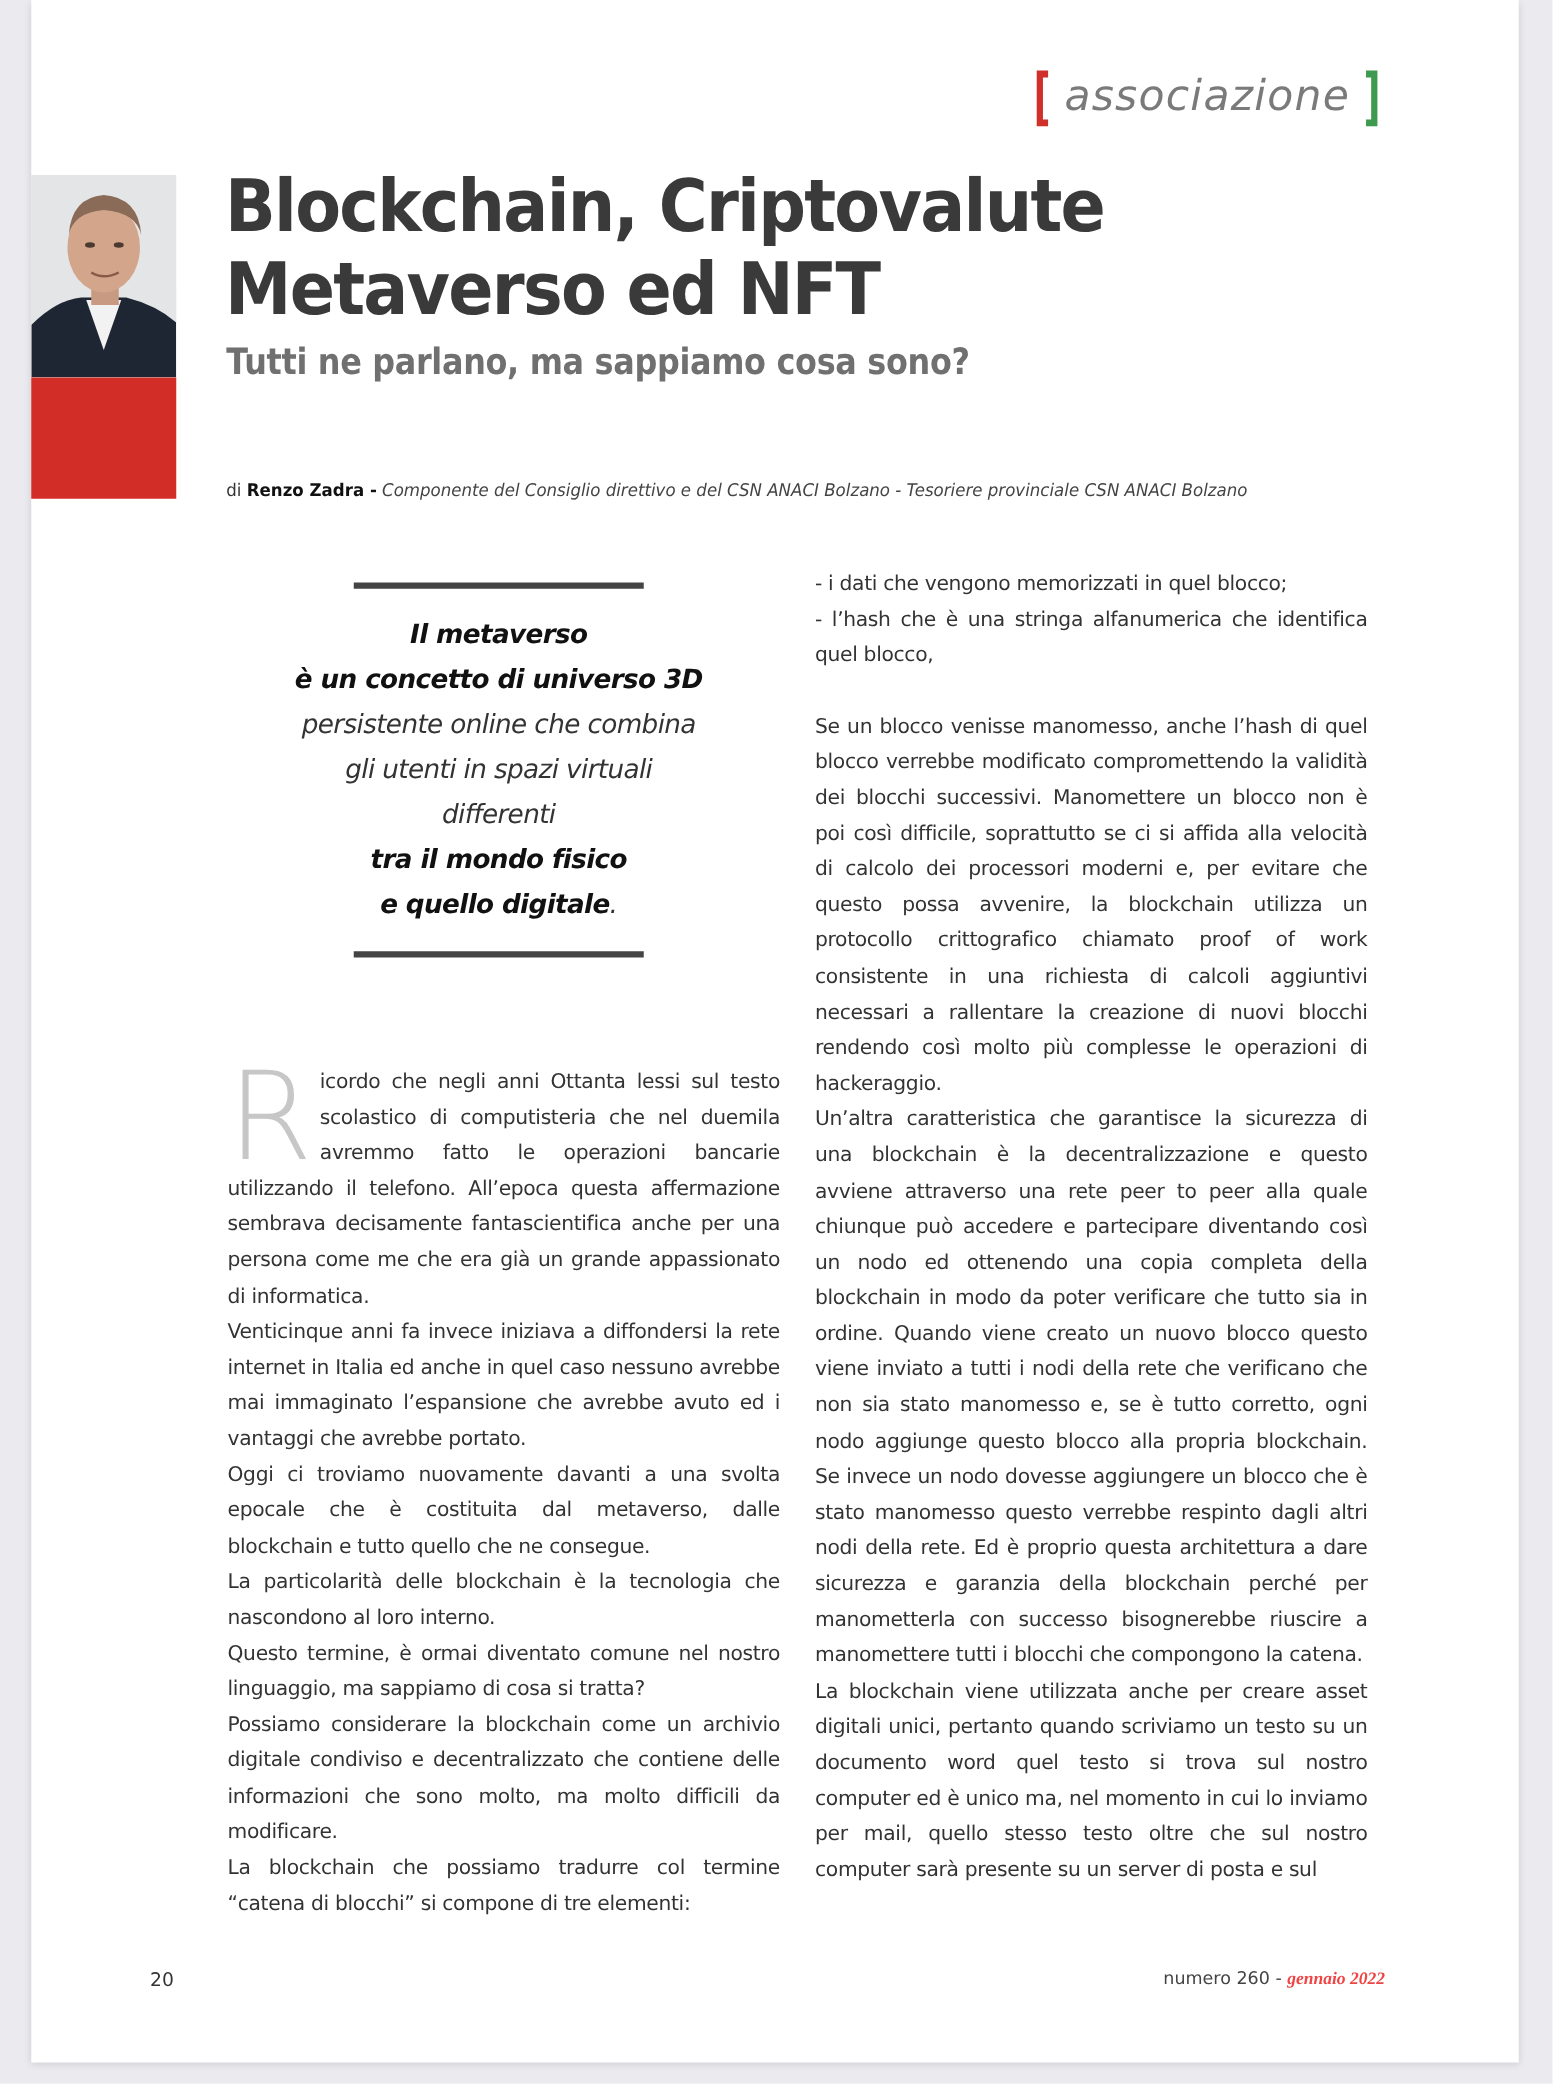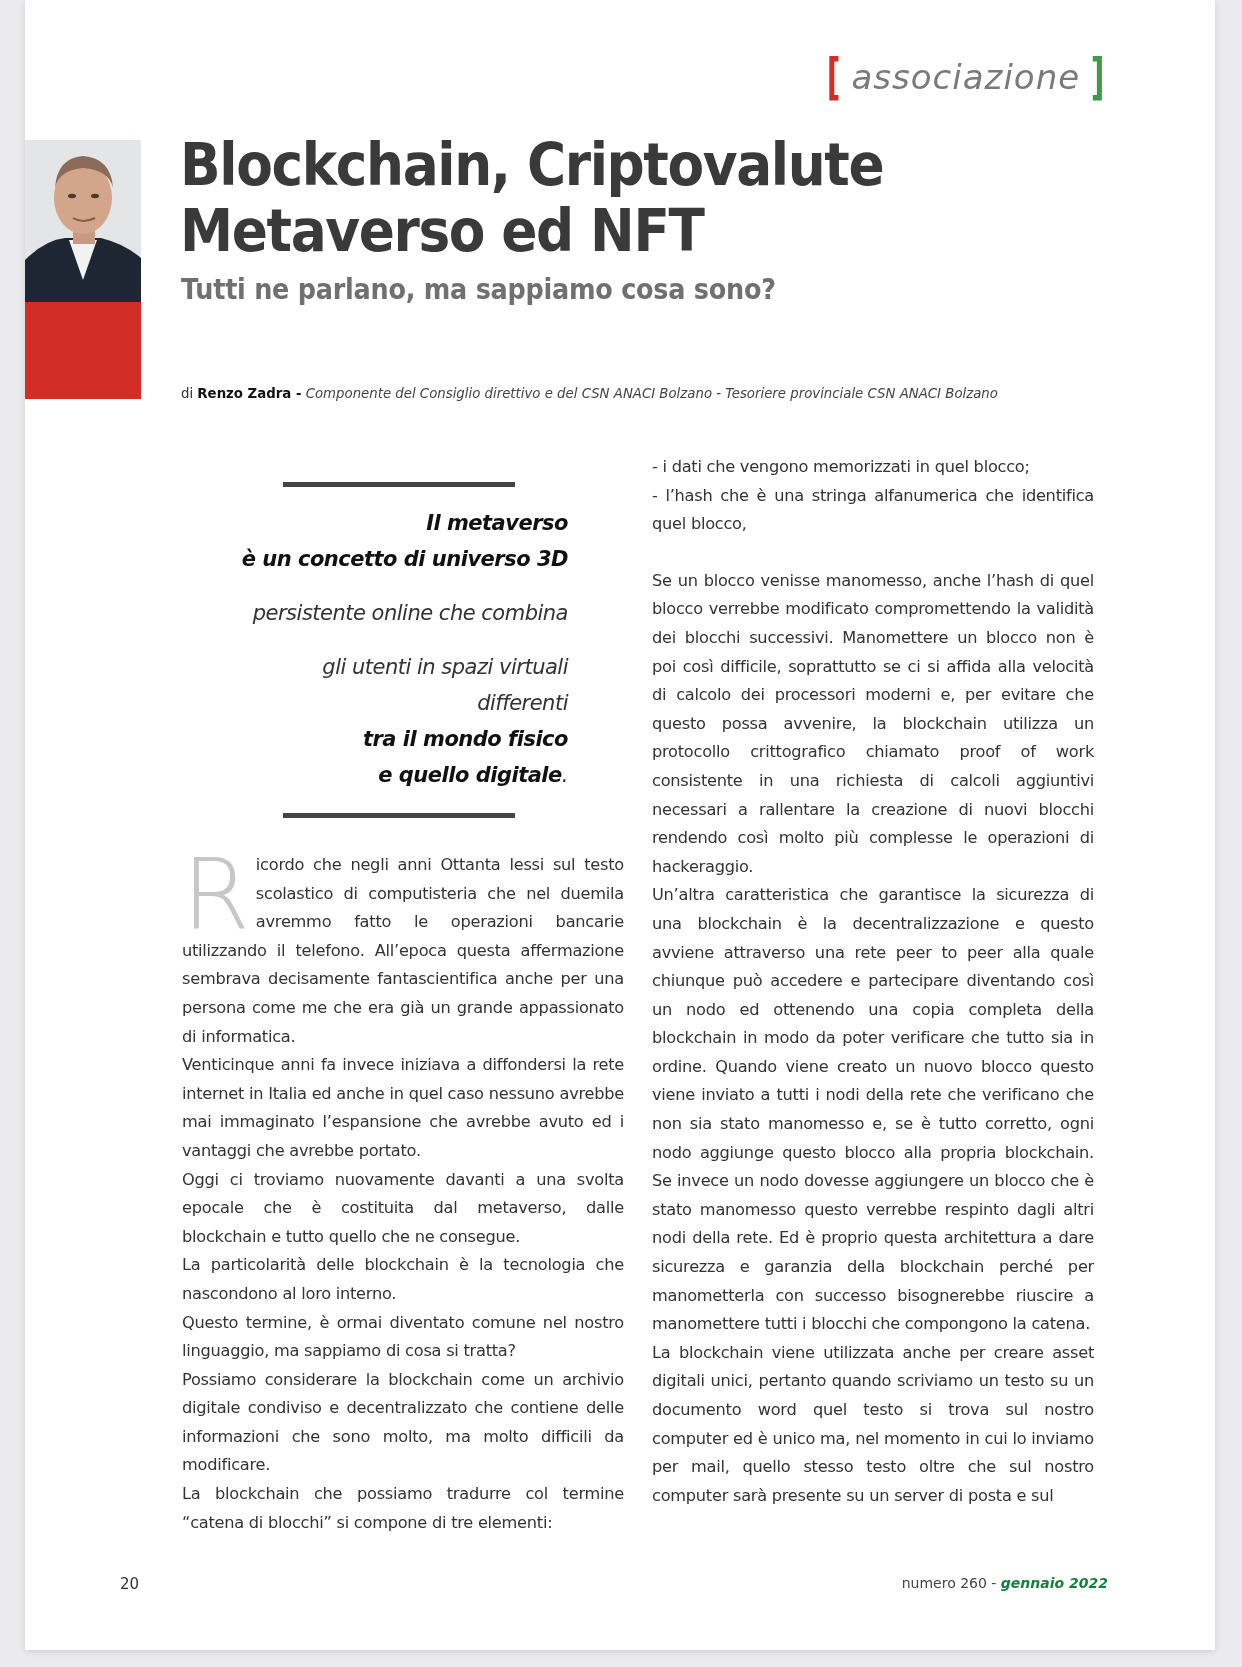"Il metaverso" .quote { text-align: right -> center; top: 482px -> 466px }
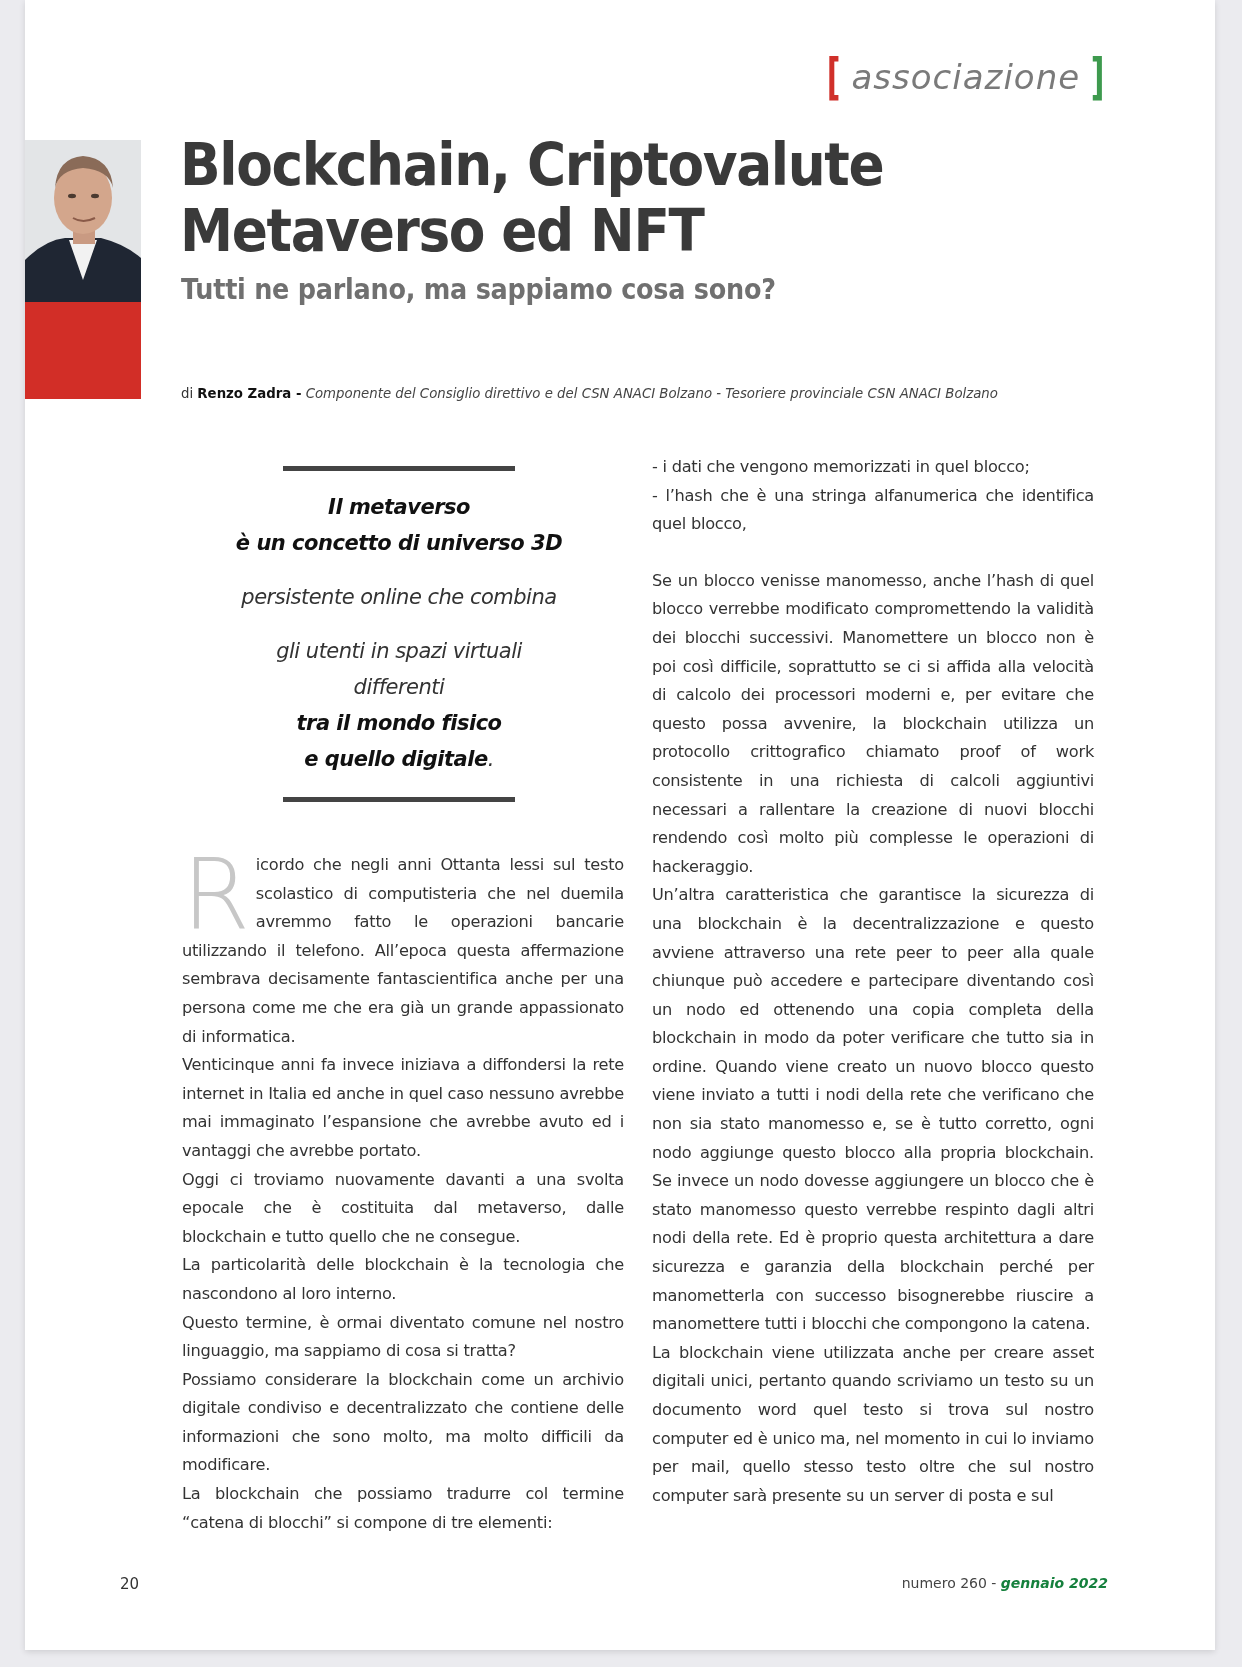"persistente online che combina" .qtext .l { margin-top: 18px -> none }
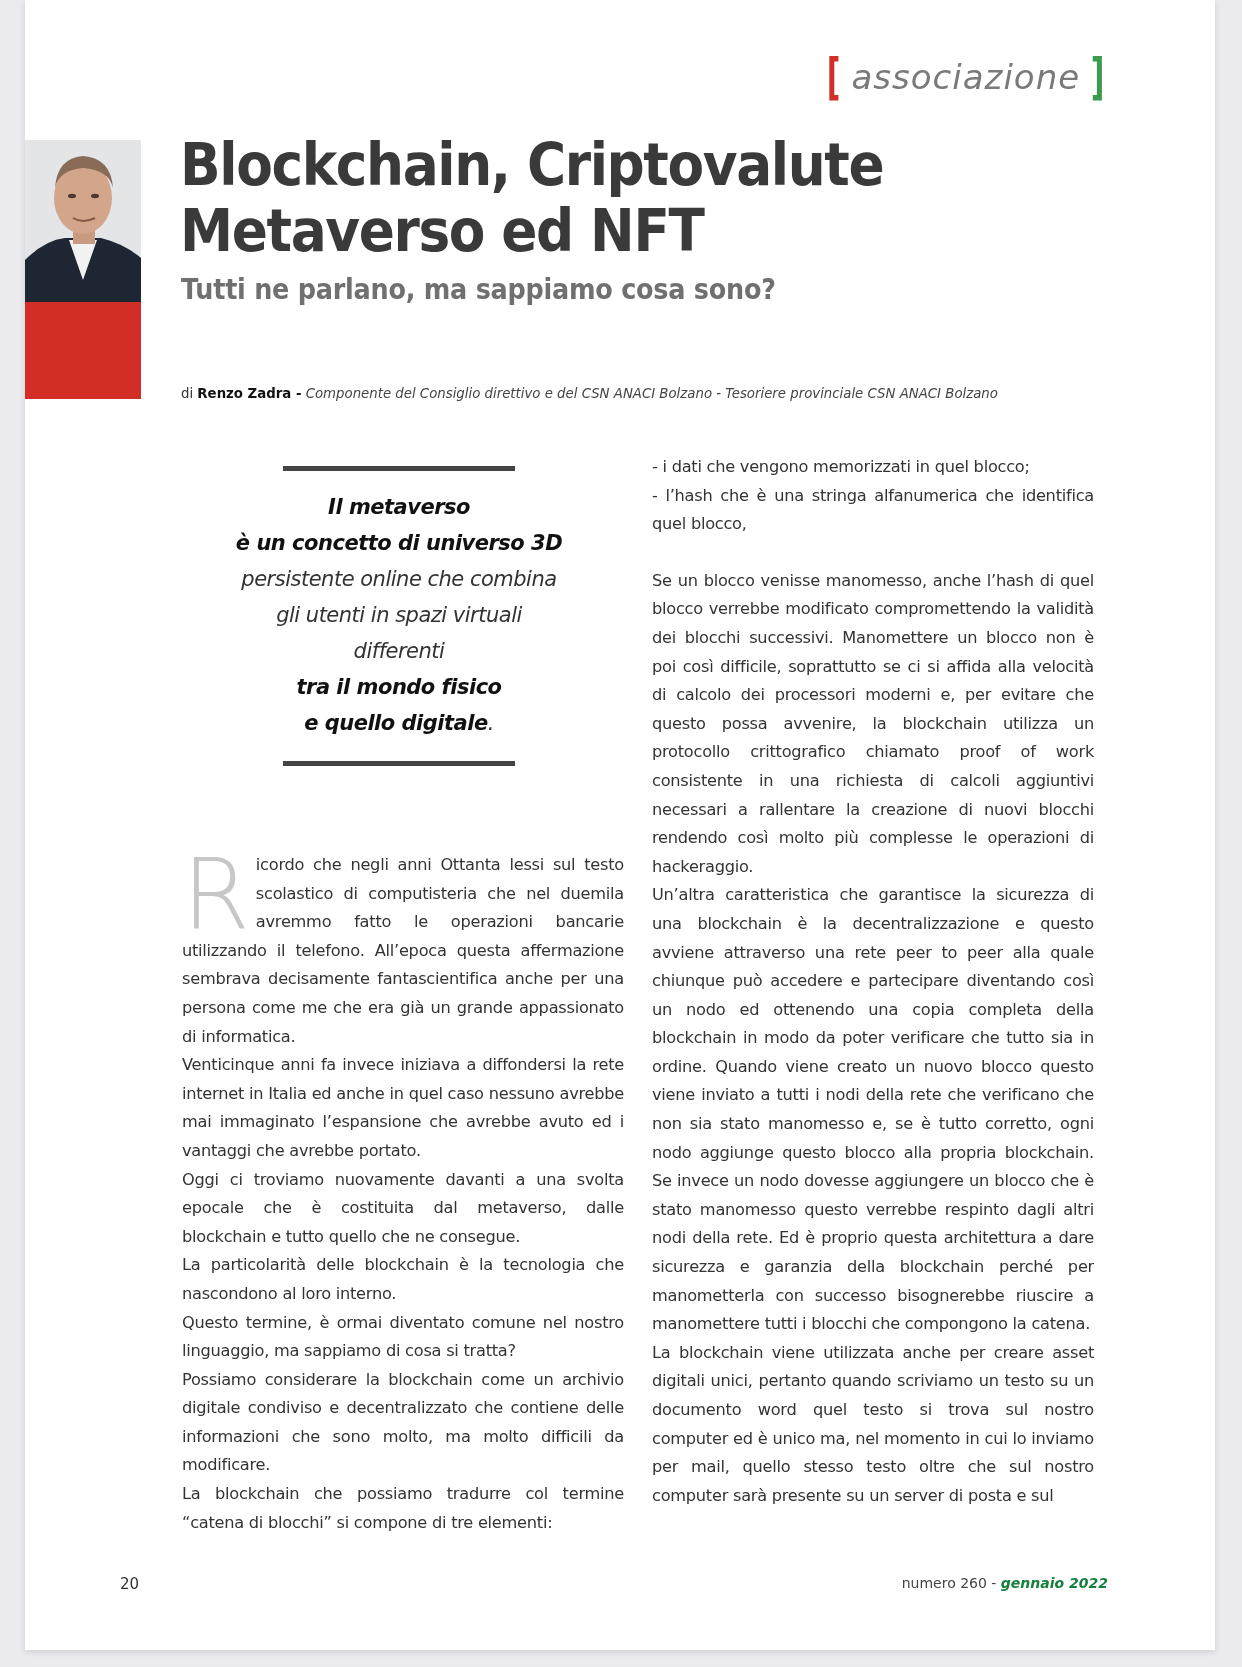"gennaio 2022" .issue b { color: #15803d -> #ef4444; font-family: none -> Liberation Serif, serif }
